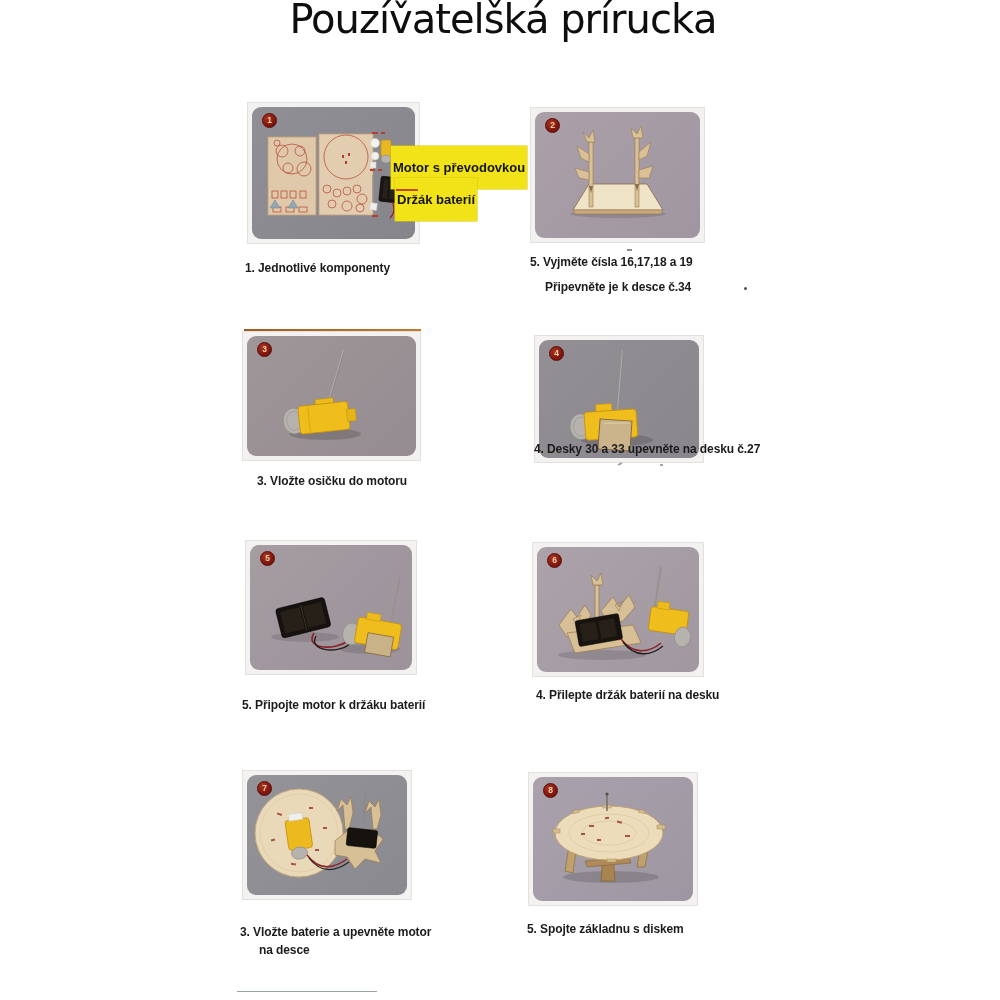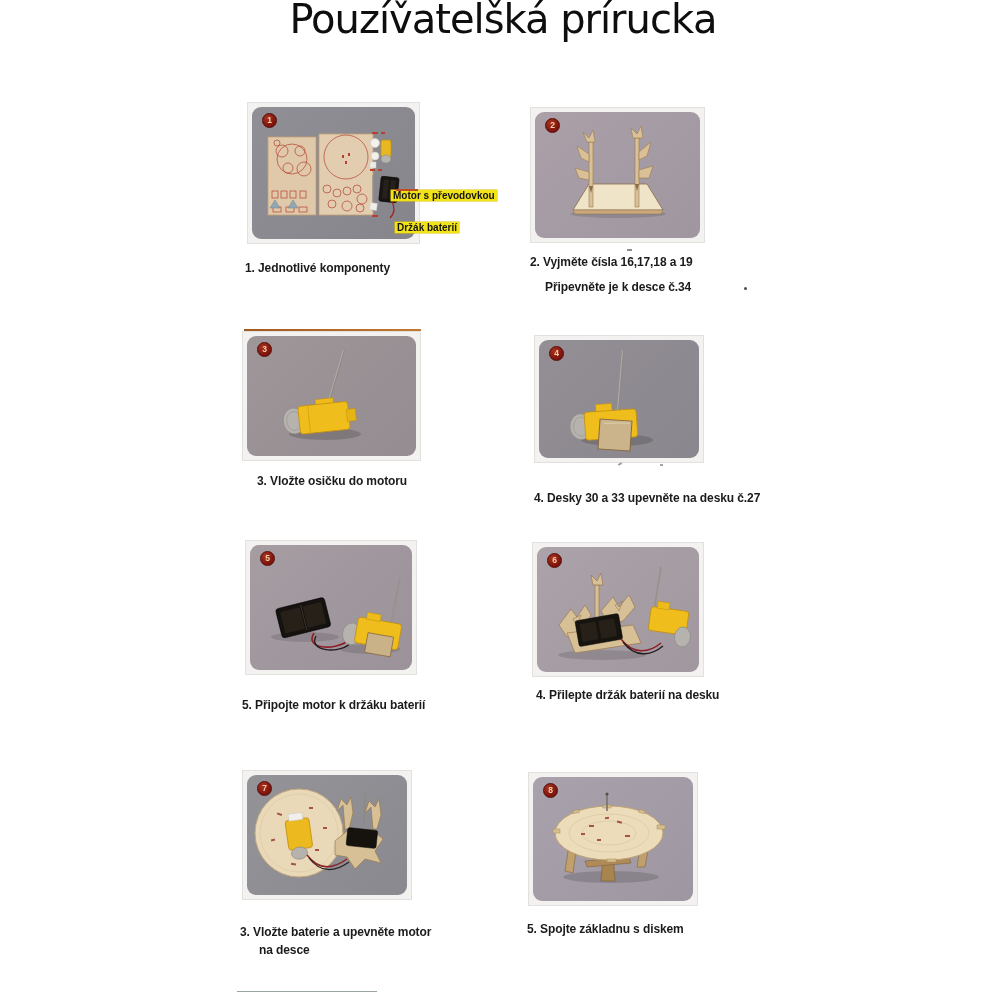"Motor s převodovkou" .callout { font-size: 10px -> 13px; margin-top: 44px -> none; padding: 1px 2px -> 17px 2px }
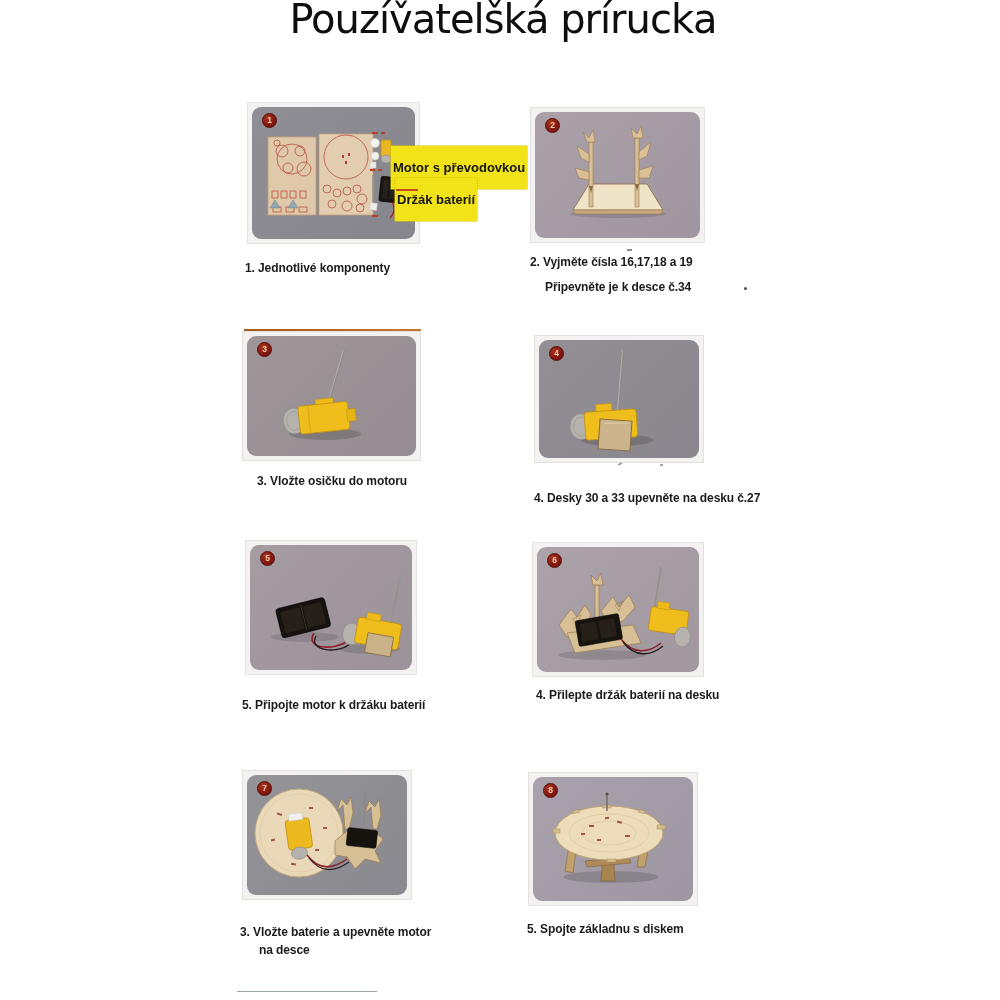"2. Vyjměte čísla 16,17,18 a" div.cap { text: 2 -> 5 }
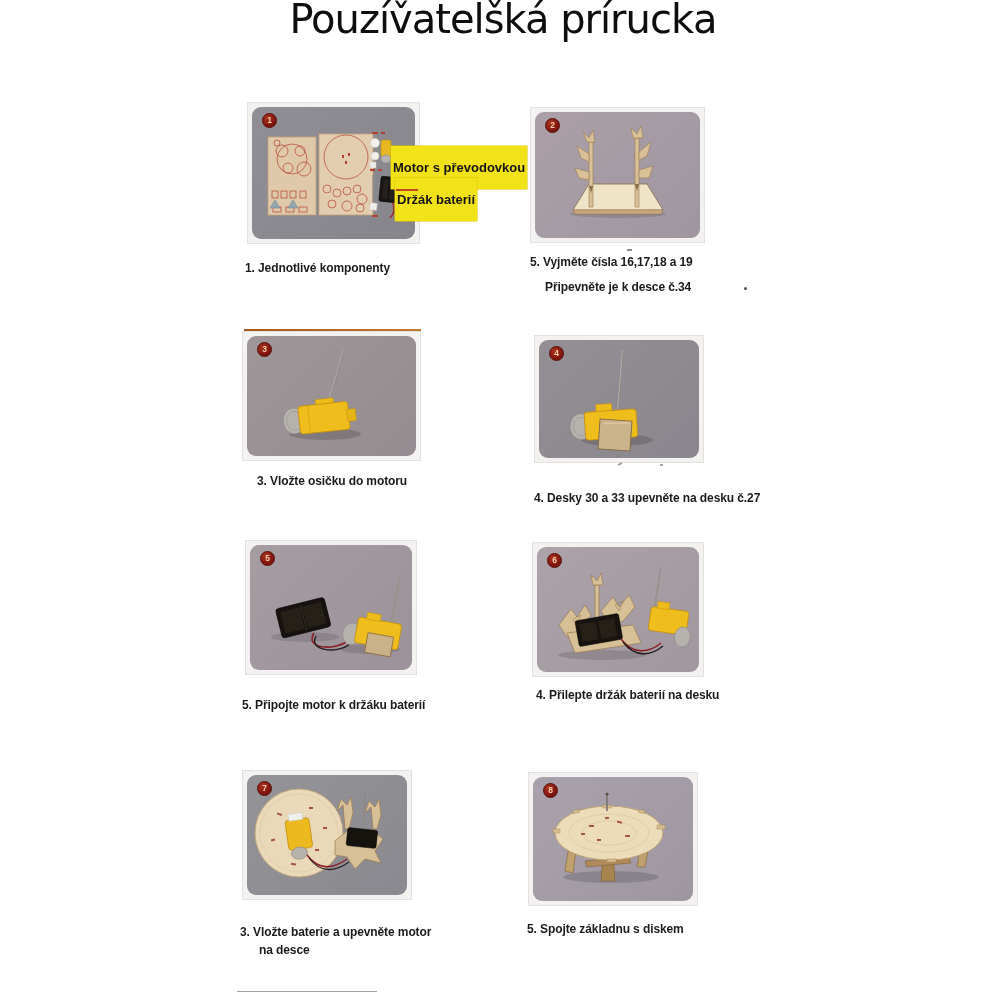"4. Desky 30 a 33" div.cap { top: 491px -> 442px }
